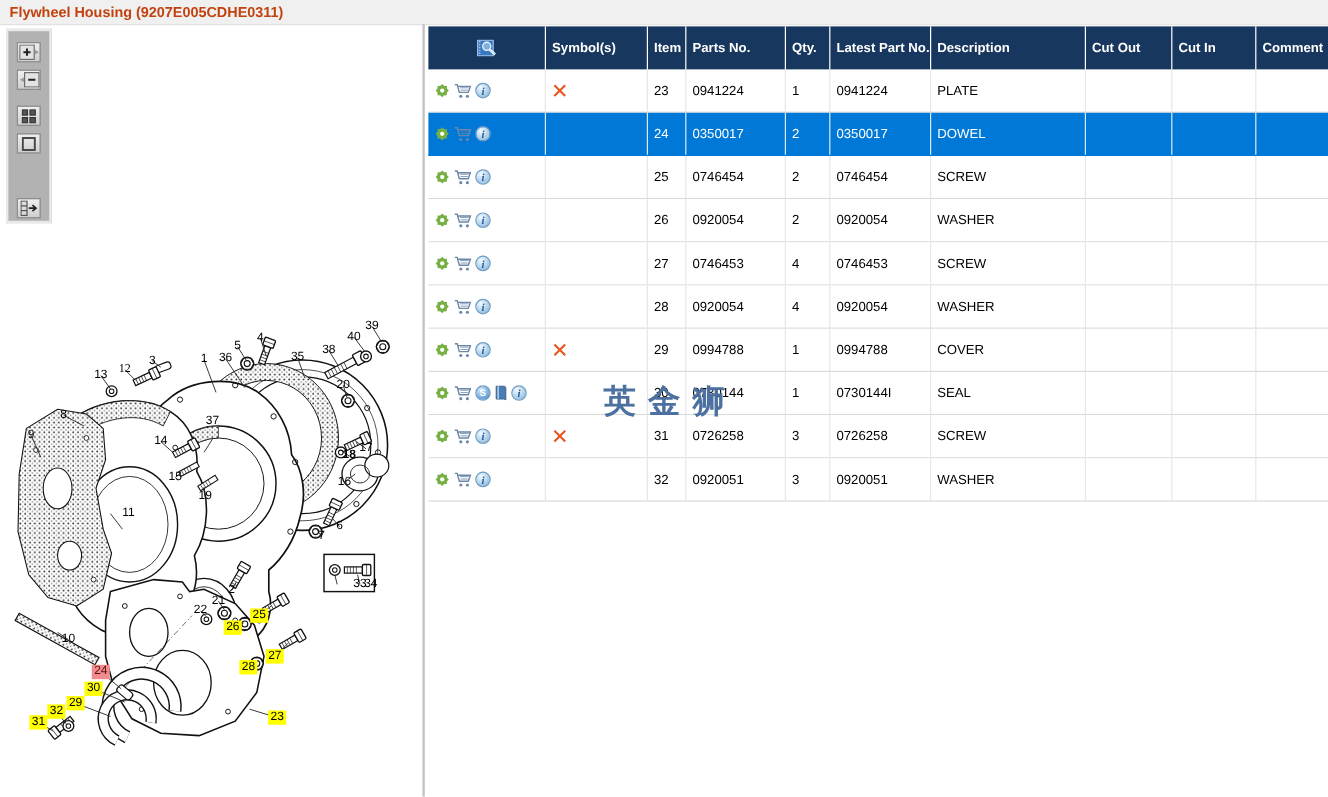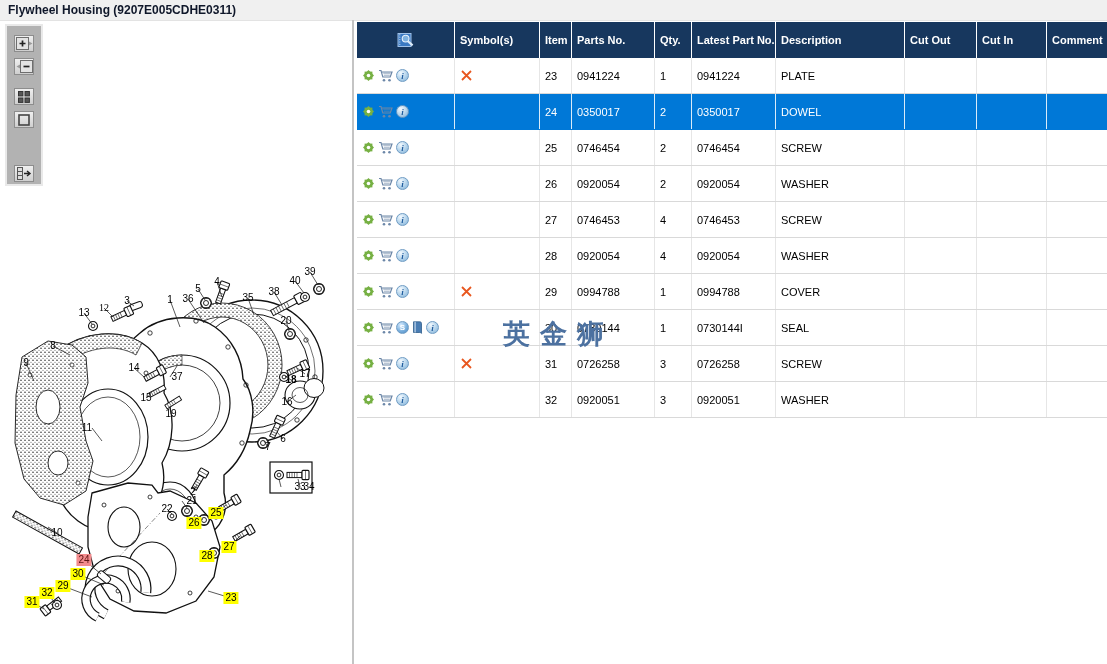"Flywheel Housing (9207E005CDHE0311)" .titlebar .t { color: #0f172a -> #c2410c }
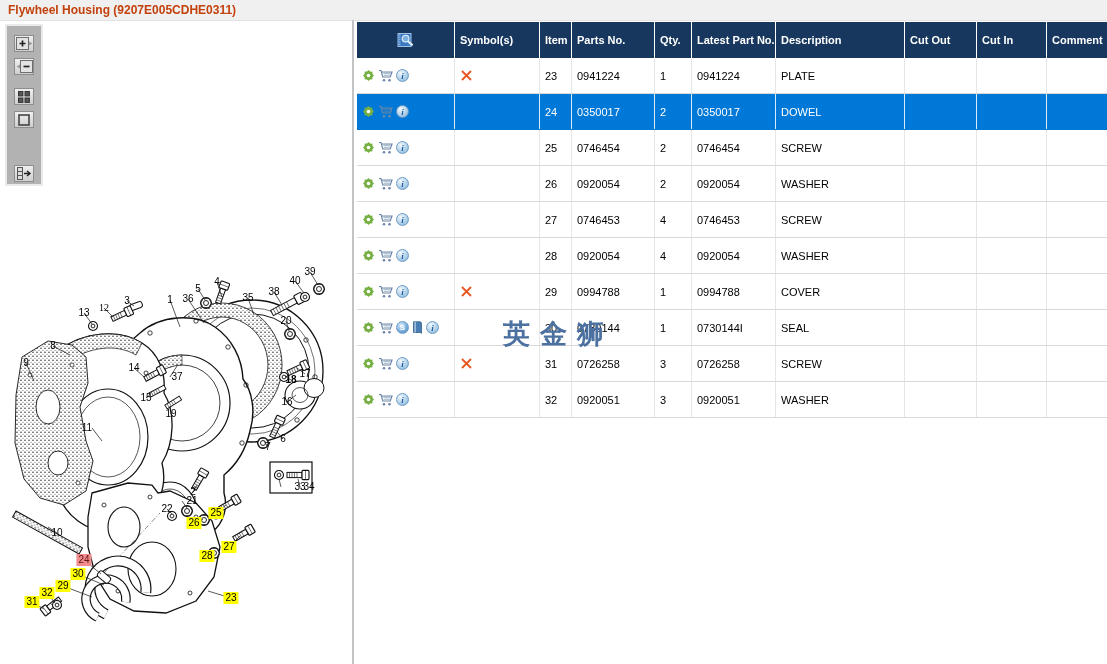"37" span.callout { top: 122px -> 96px }
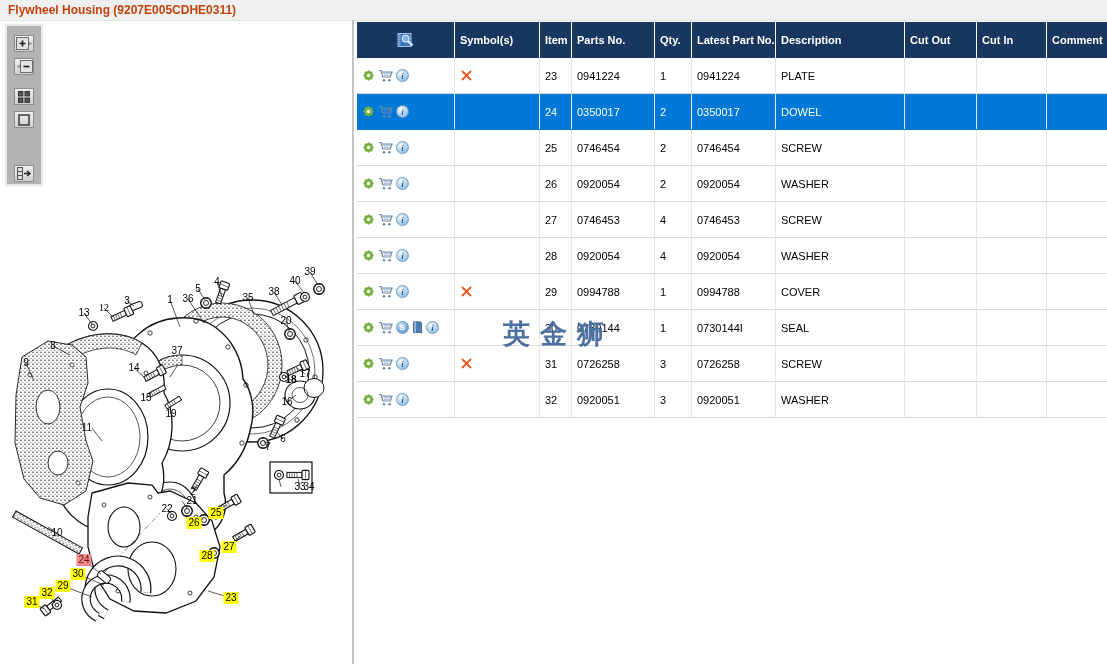"11" span.callout { left: 80px -> 100px }
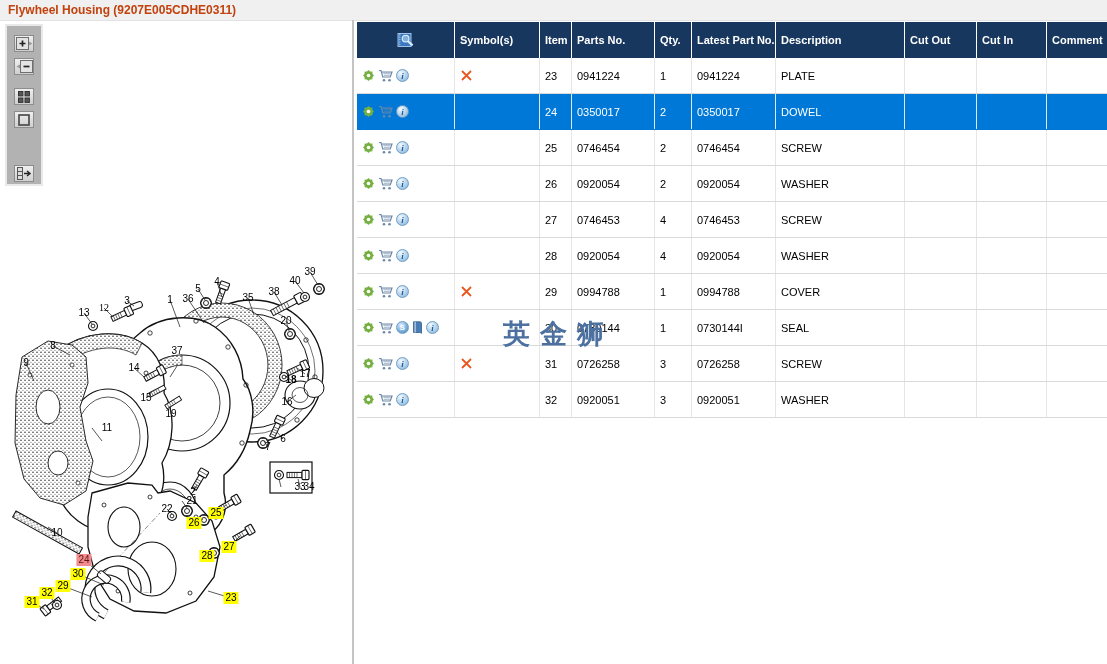"21" span.callout { left: 192px -> 182px }
